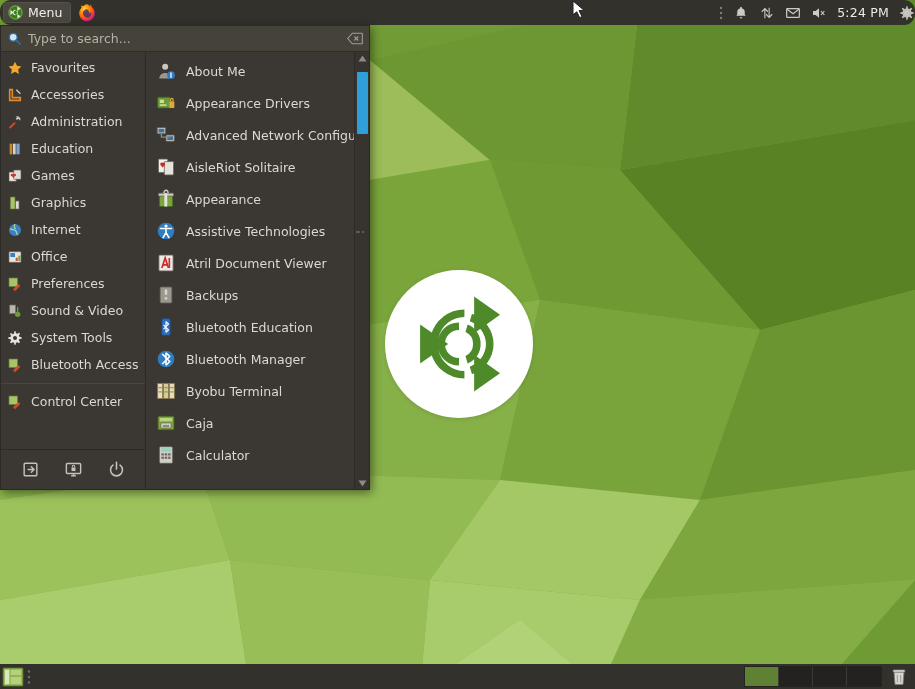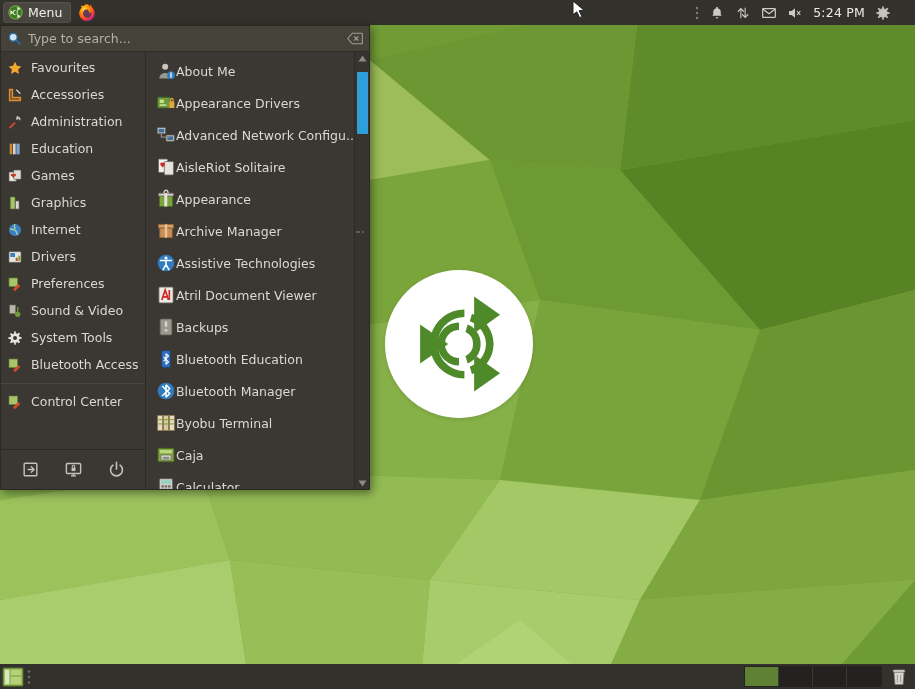"Menu" #top-panel { border-radius: none -> 11px }
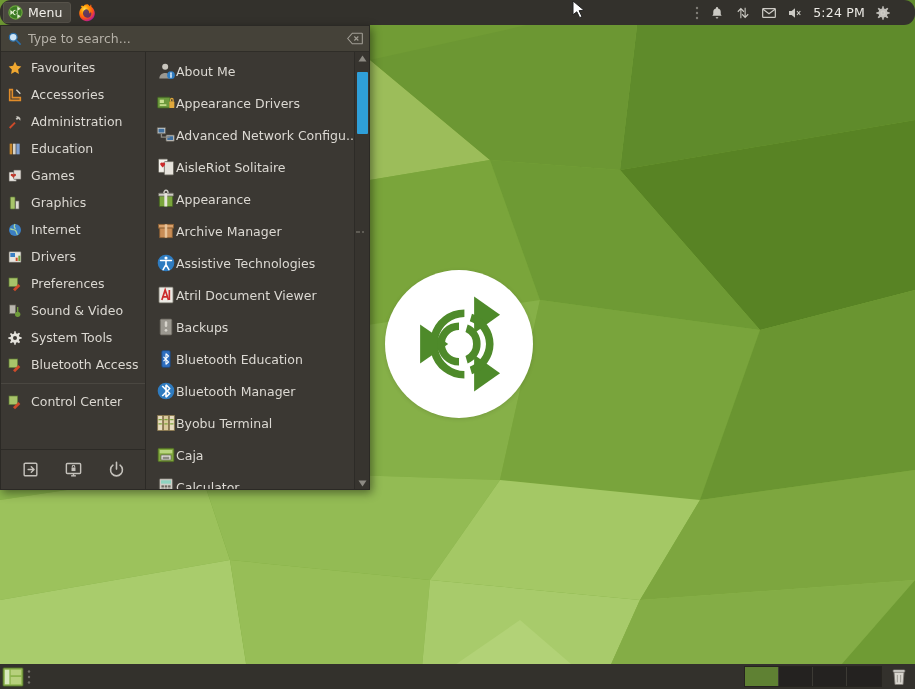"5:24 PM" .tray { padding-right: 24px -> 0 }
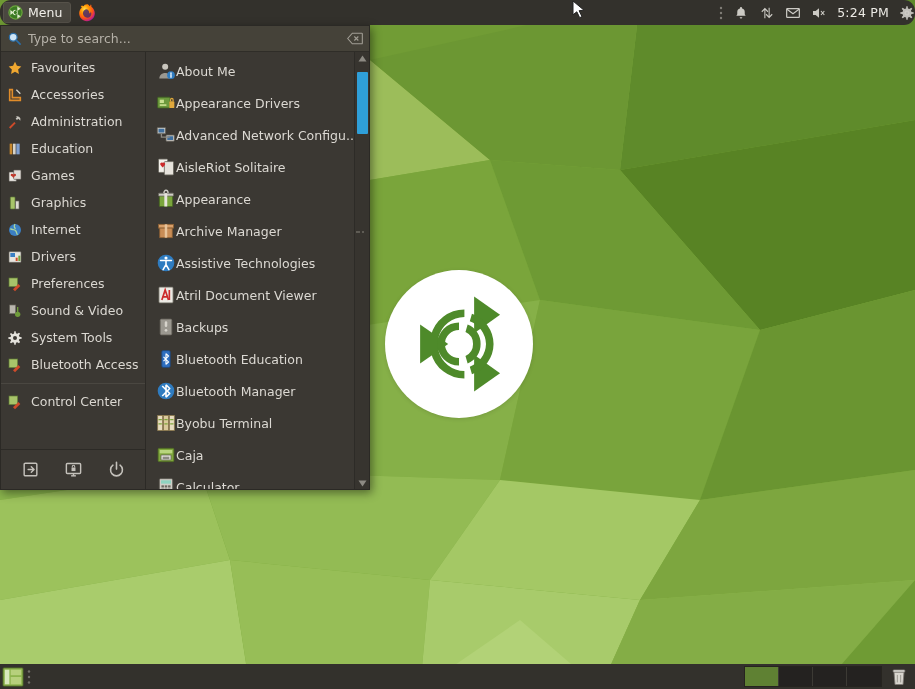"About Me" .app-item { gap: 0 -> 10px }
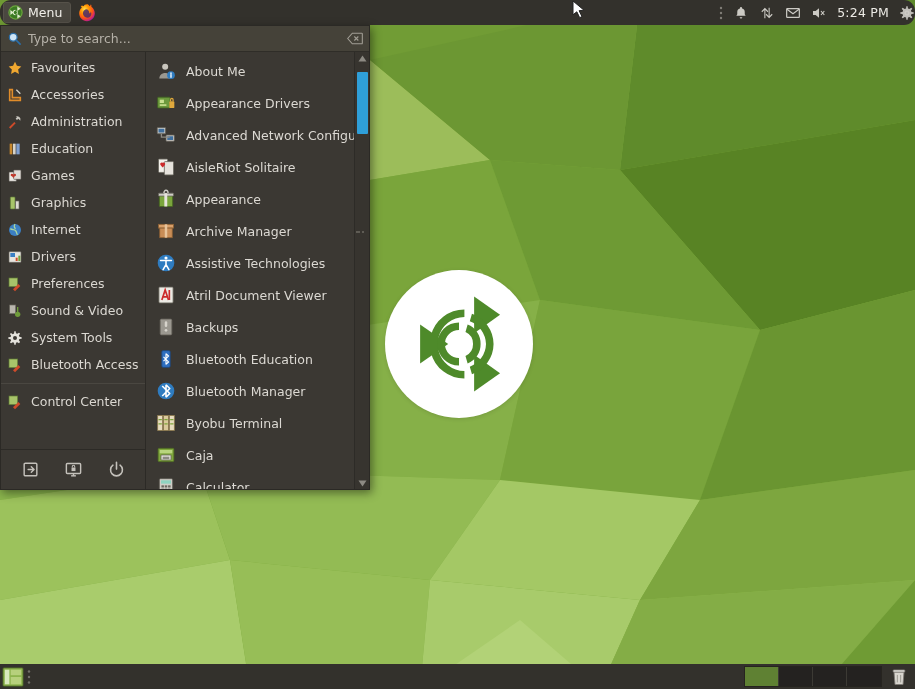"Archive Manager" div.app-item { html: <div> <svg> <rect></rect> <rect></rect> <rect></rect> </svg> <span>Archive Manager</span> </div> -> none }
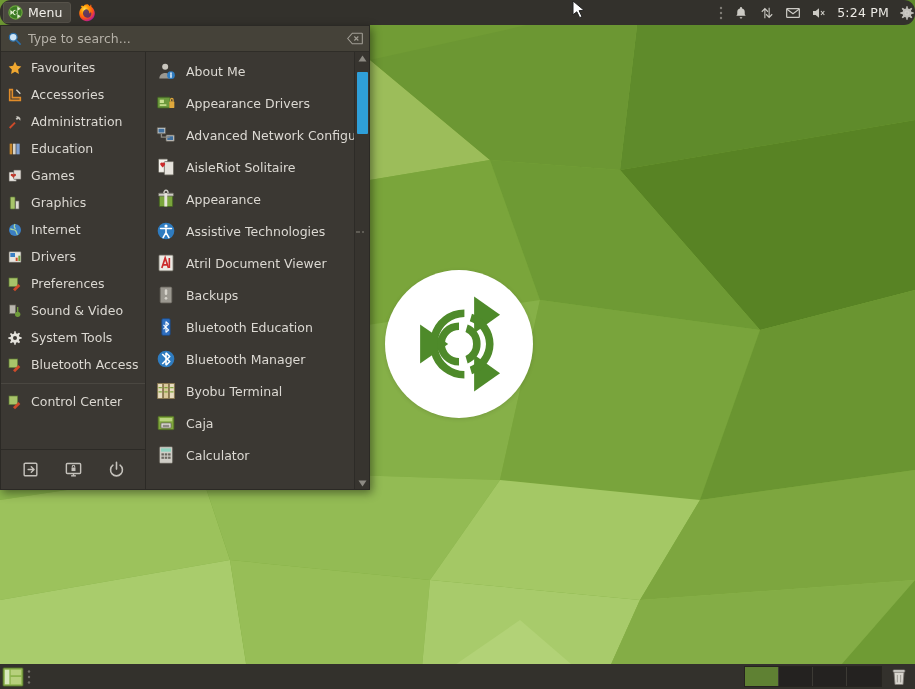"Drivers" span { text: Drivers -> Office }
